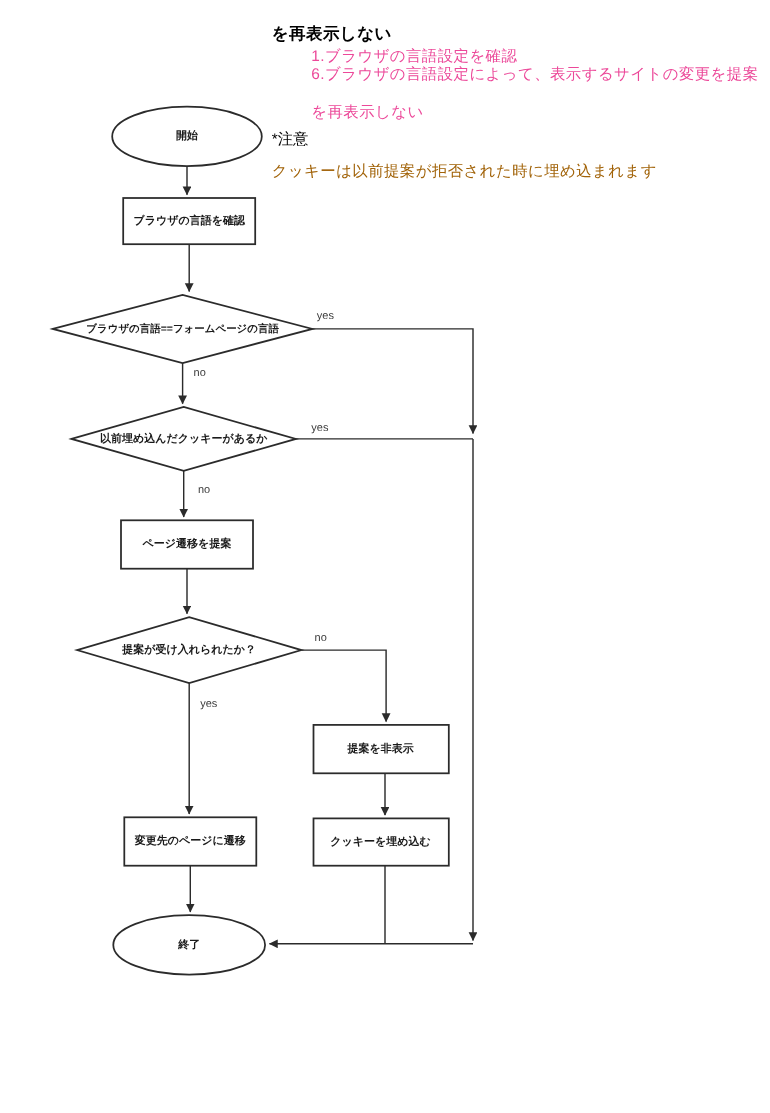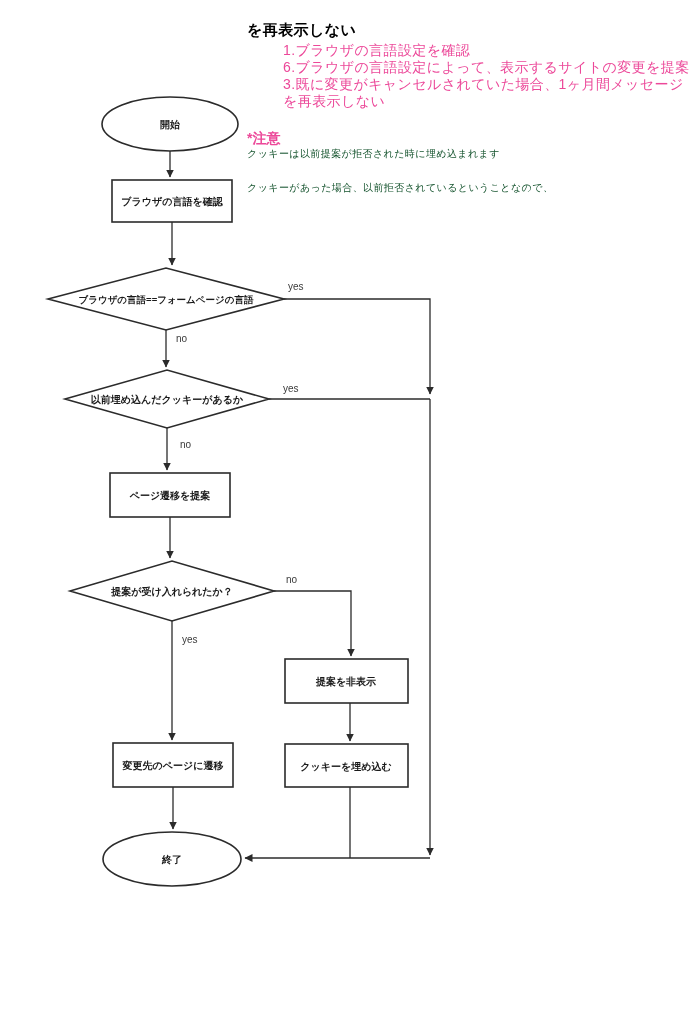"3.既に変更がキャンセルされていた場合、1ヶ月間メッセージ" div.feature-line { html: <div>3.既に変更がキャンセルされていた場合、1ヶ月間メッセージ</div> -> none }
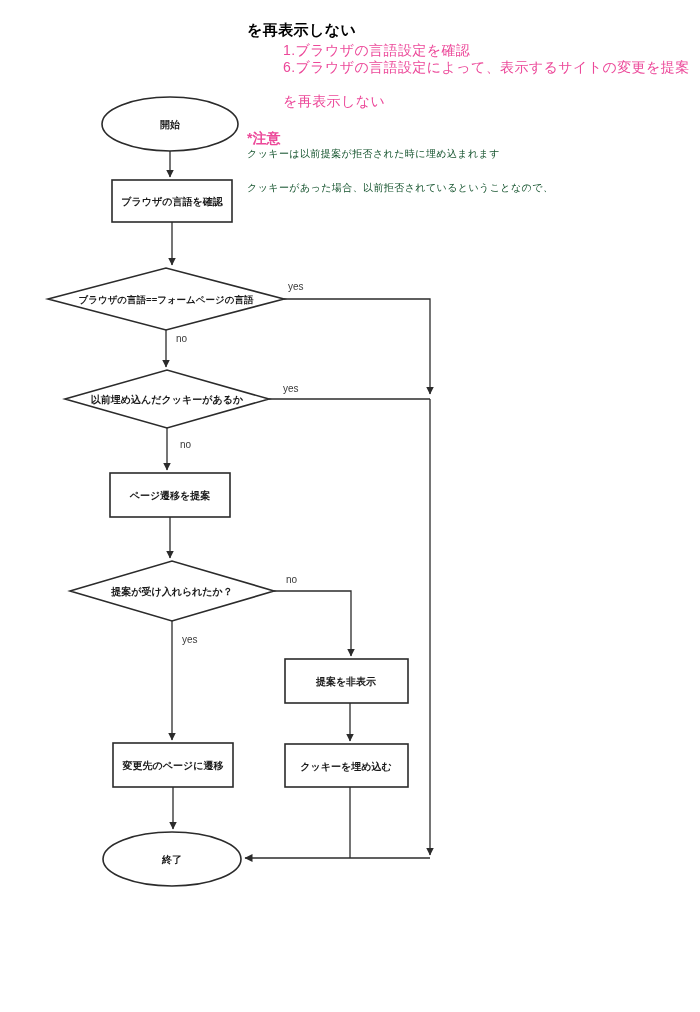"*注意" .note-title { color: #ec4899 -> #000000; font-weight: bold -> normal; top: 130px -> 118px }
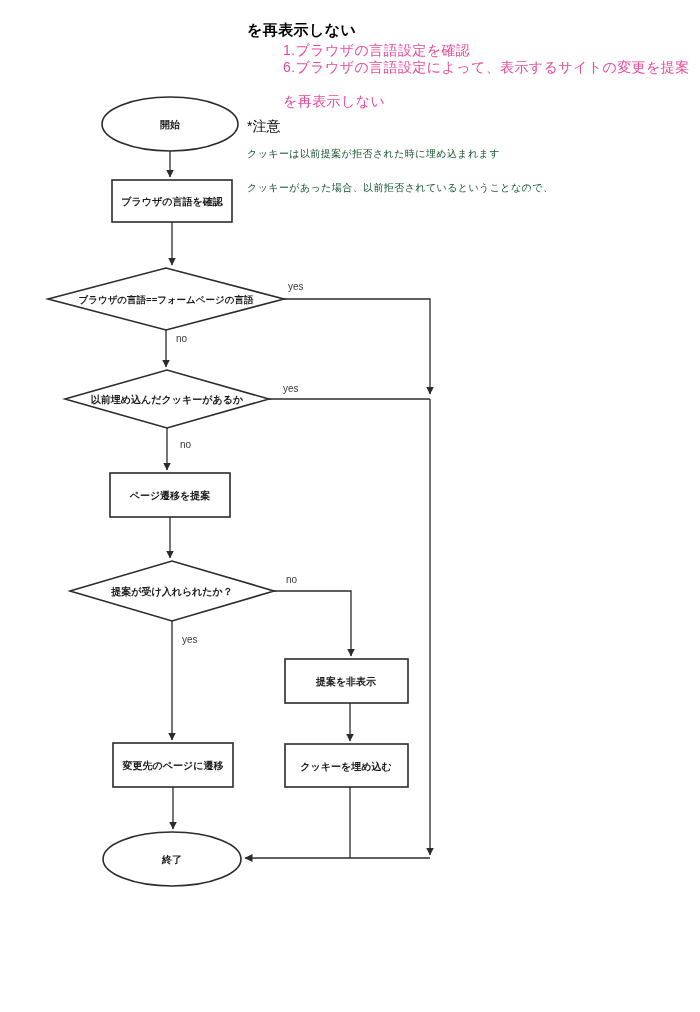"クッキーは以前提案が拒否された時に埋め込まれます" .note-line { color: #14532d -> #a16207; font-size: 10px -> 14px }
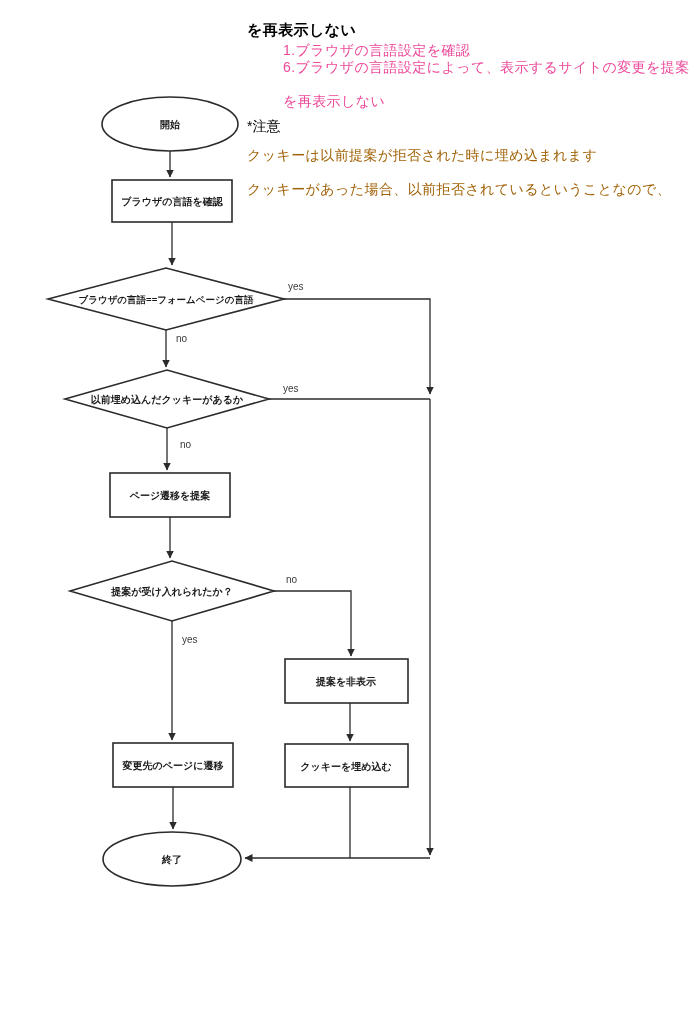"クッキーがあった場合、以前拒否されているということなので、" div.note-line { html: <div>クッキーがあった場合、以前拒否されているということなので、</div> -> none }
